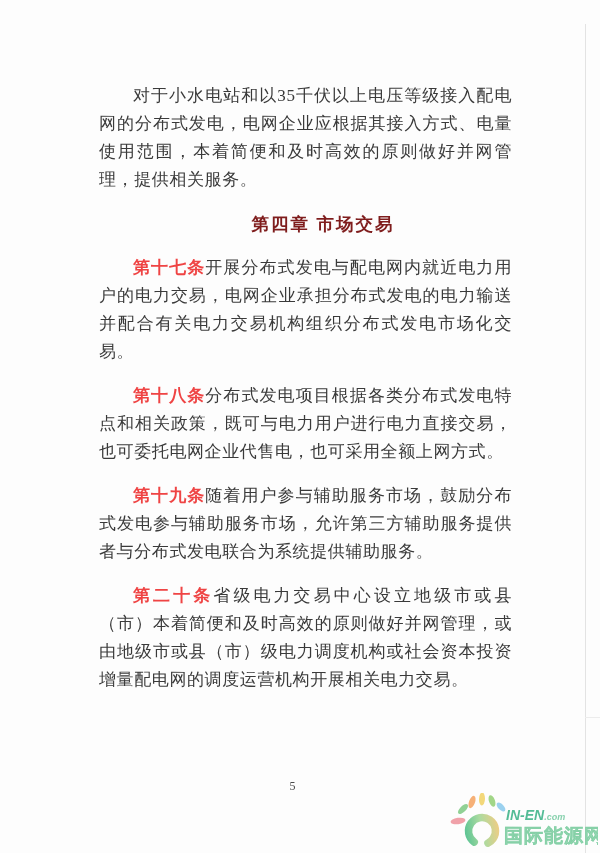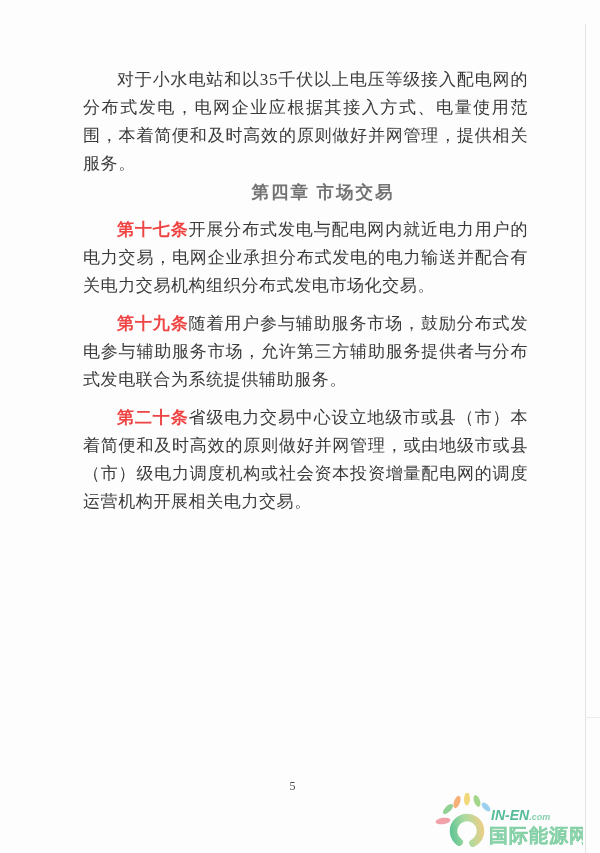"对于小水电站和以35千伏以上电压等级接入配电网的分布式发电，电网企业应根据其接入" .content p { margin: 0 -> 16px }
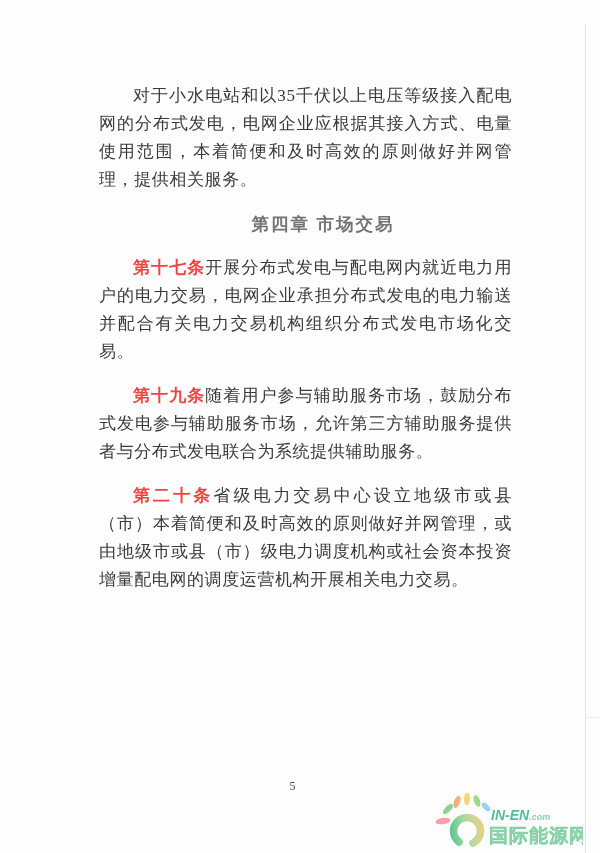"第四章 市场交易" .chapter-heading { color: #737373 -> #7f1d1d }
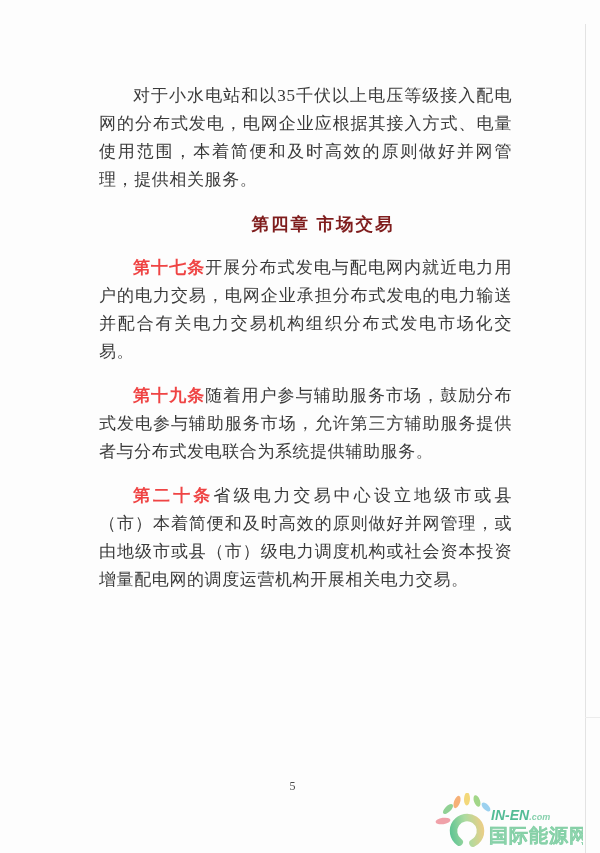"第十八条分布式发电项目根据各类分布式发电特点和相关政策，既可与电力用户进行电力直" p.article { html: none -> <p><span>第十八条</span><span>分布式发电项目根据各类分布式发电特点和相关政策，既可与电力用户进行电力直接交易，也可委托电网企业代售电，也可采用全额上网方式。</span></p> }
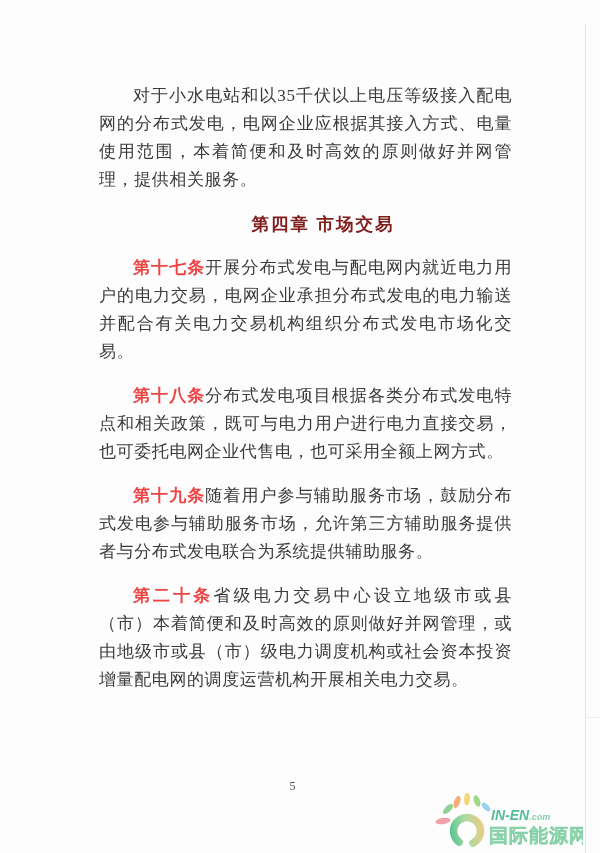"IN-EN.com" .watermark { right: 17px -> 2px }
